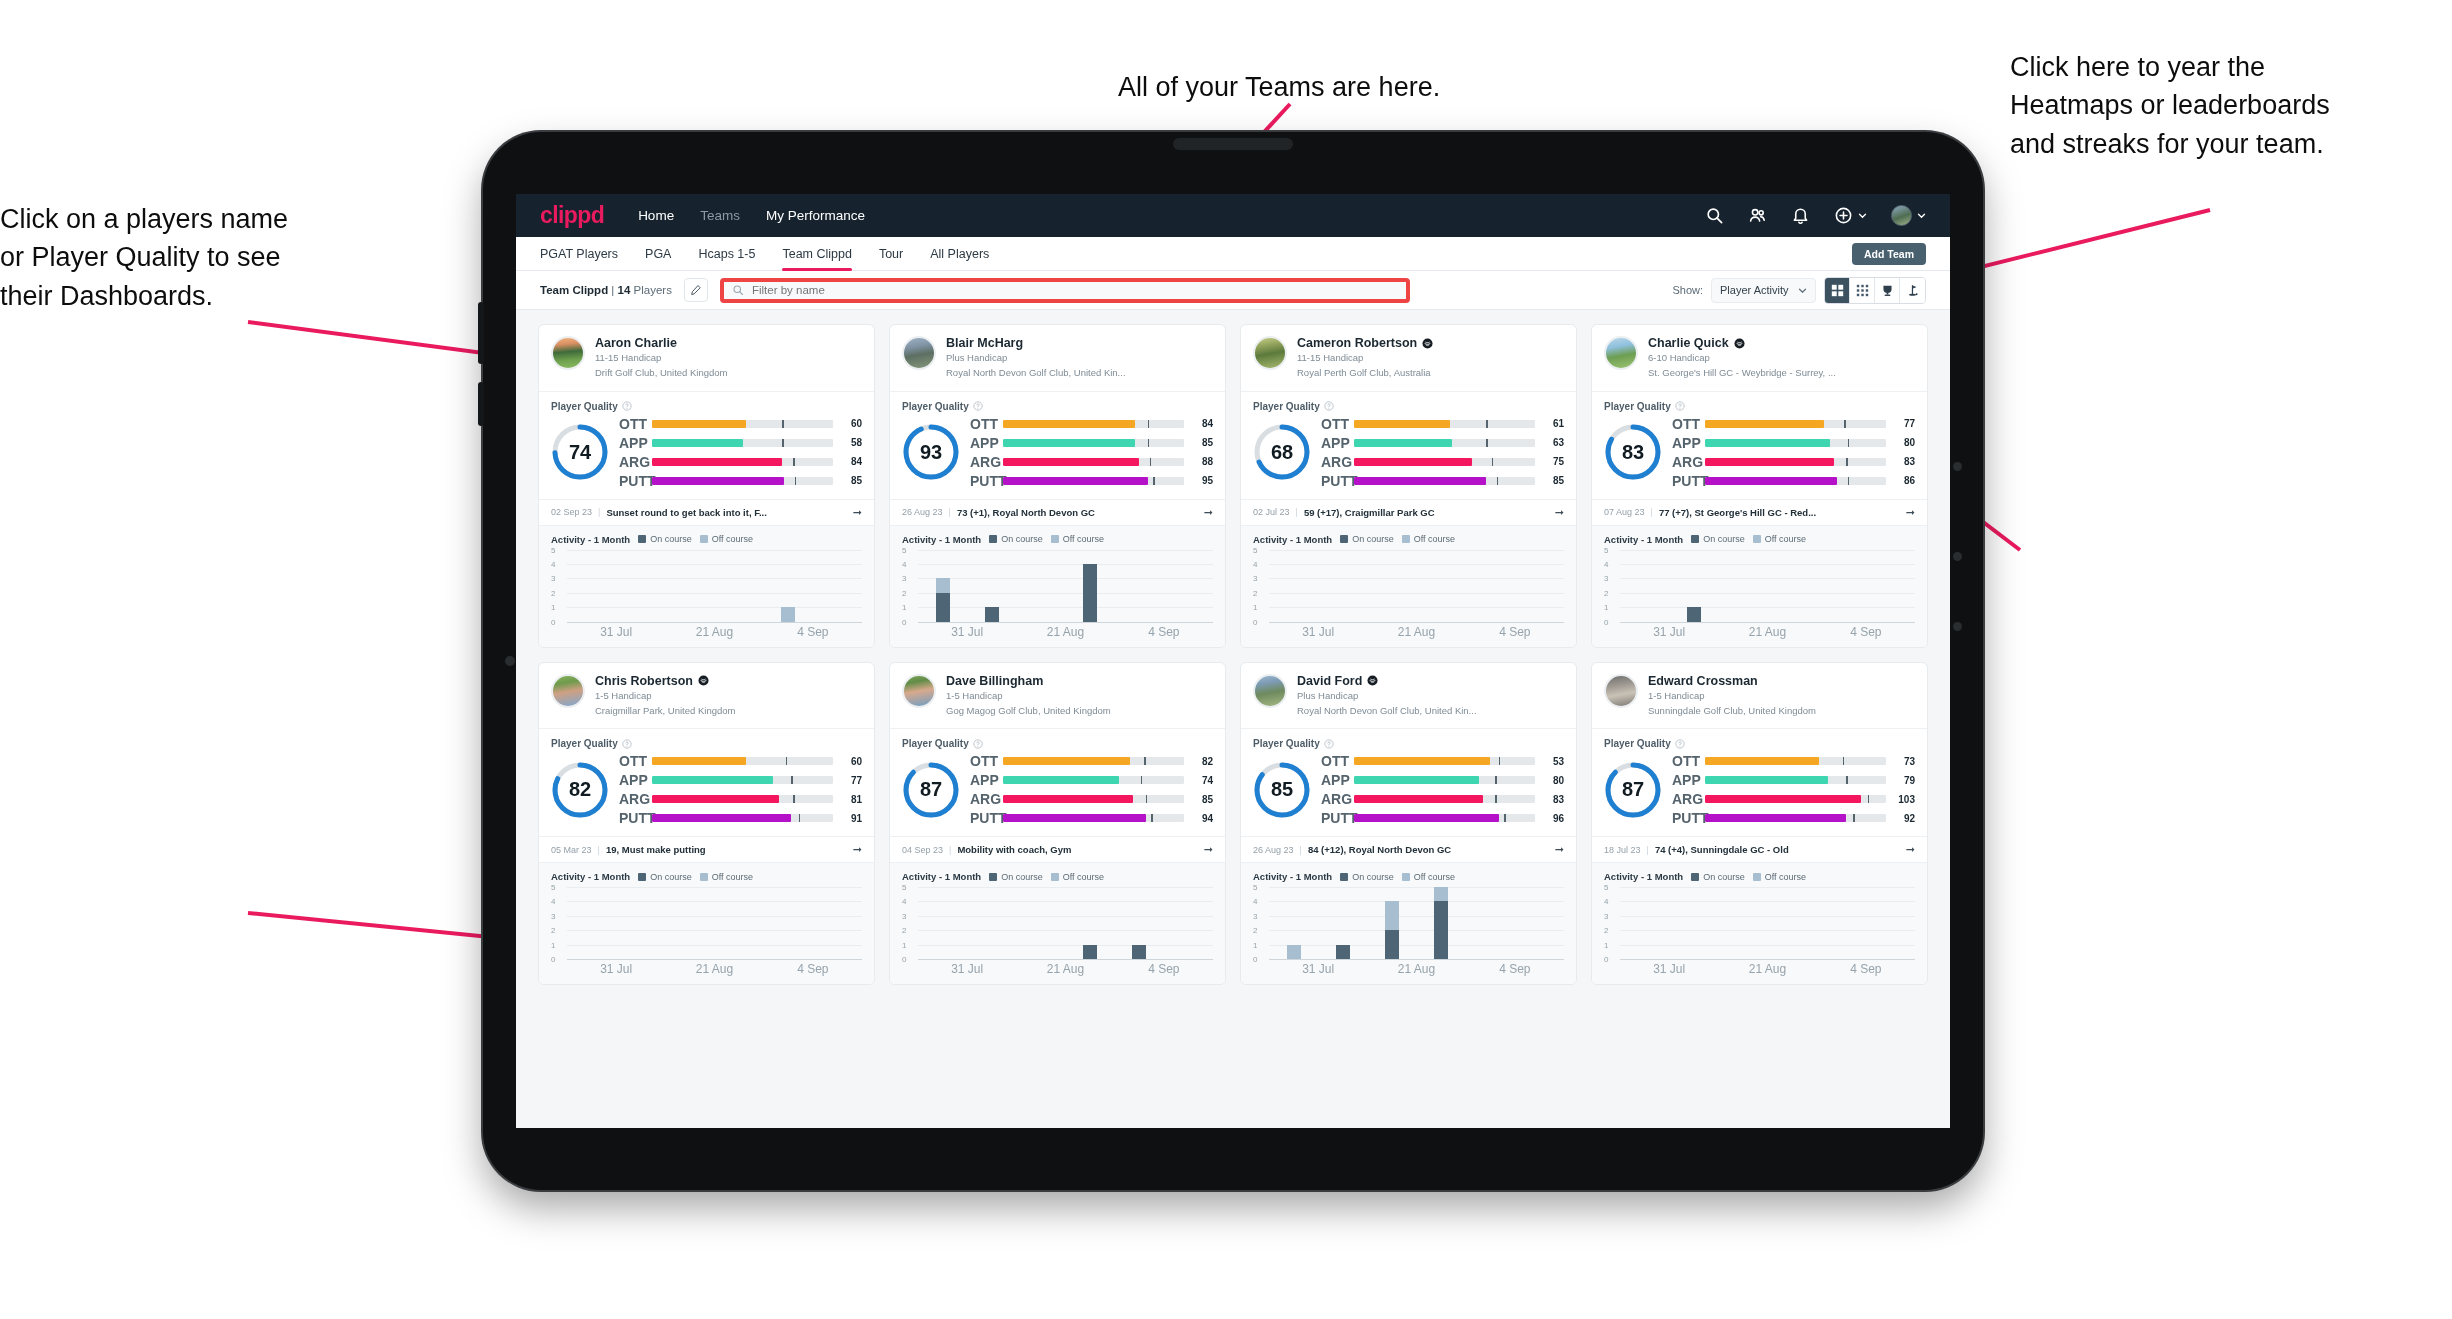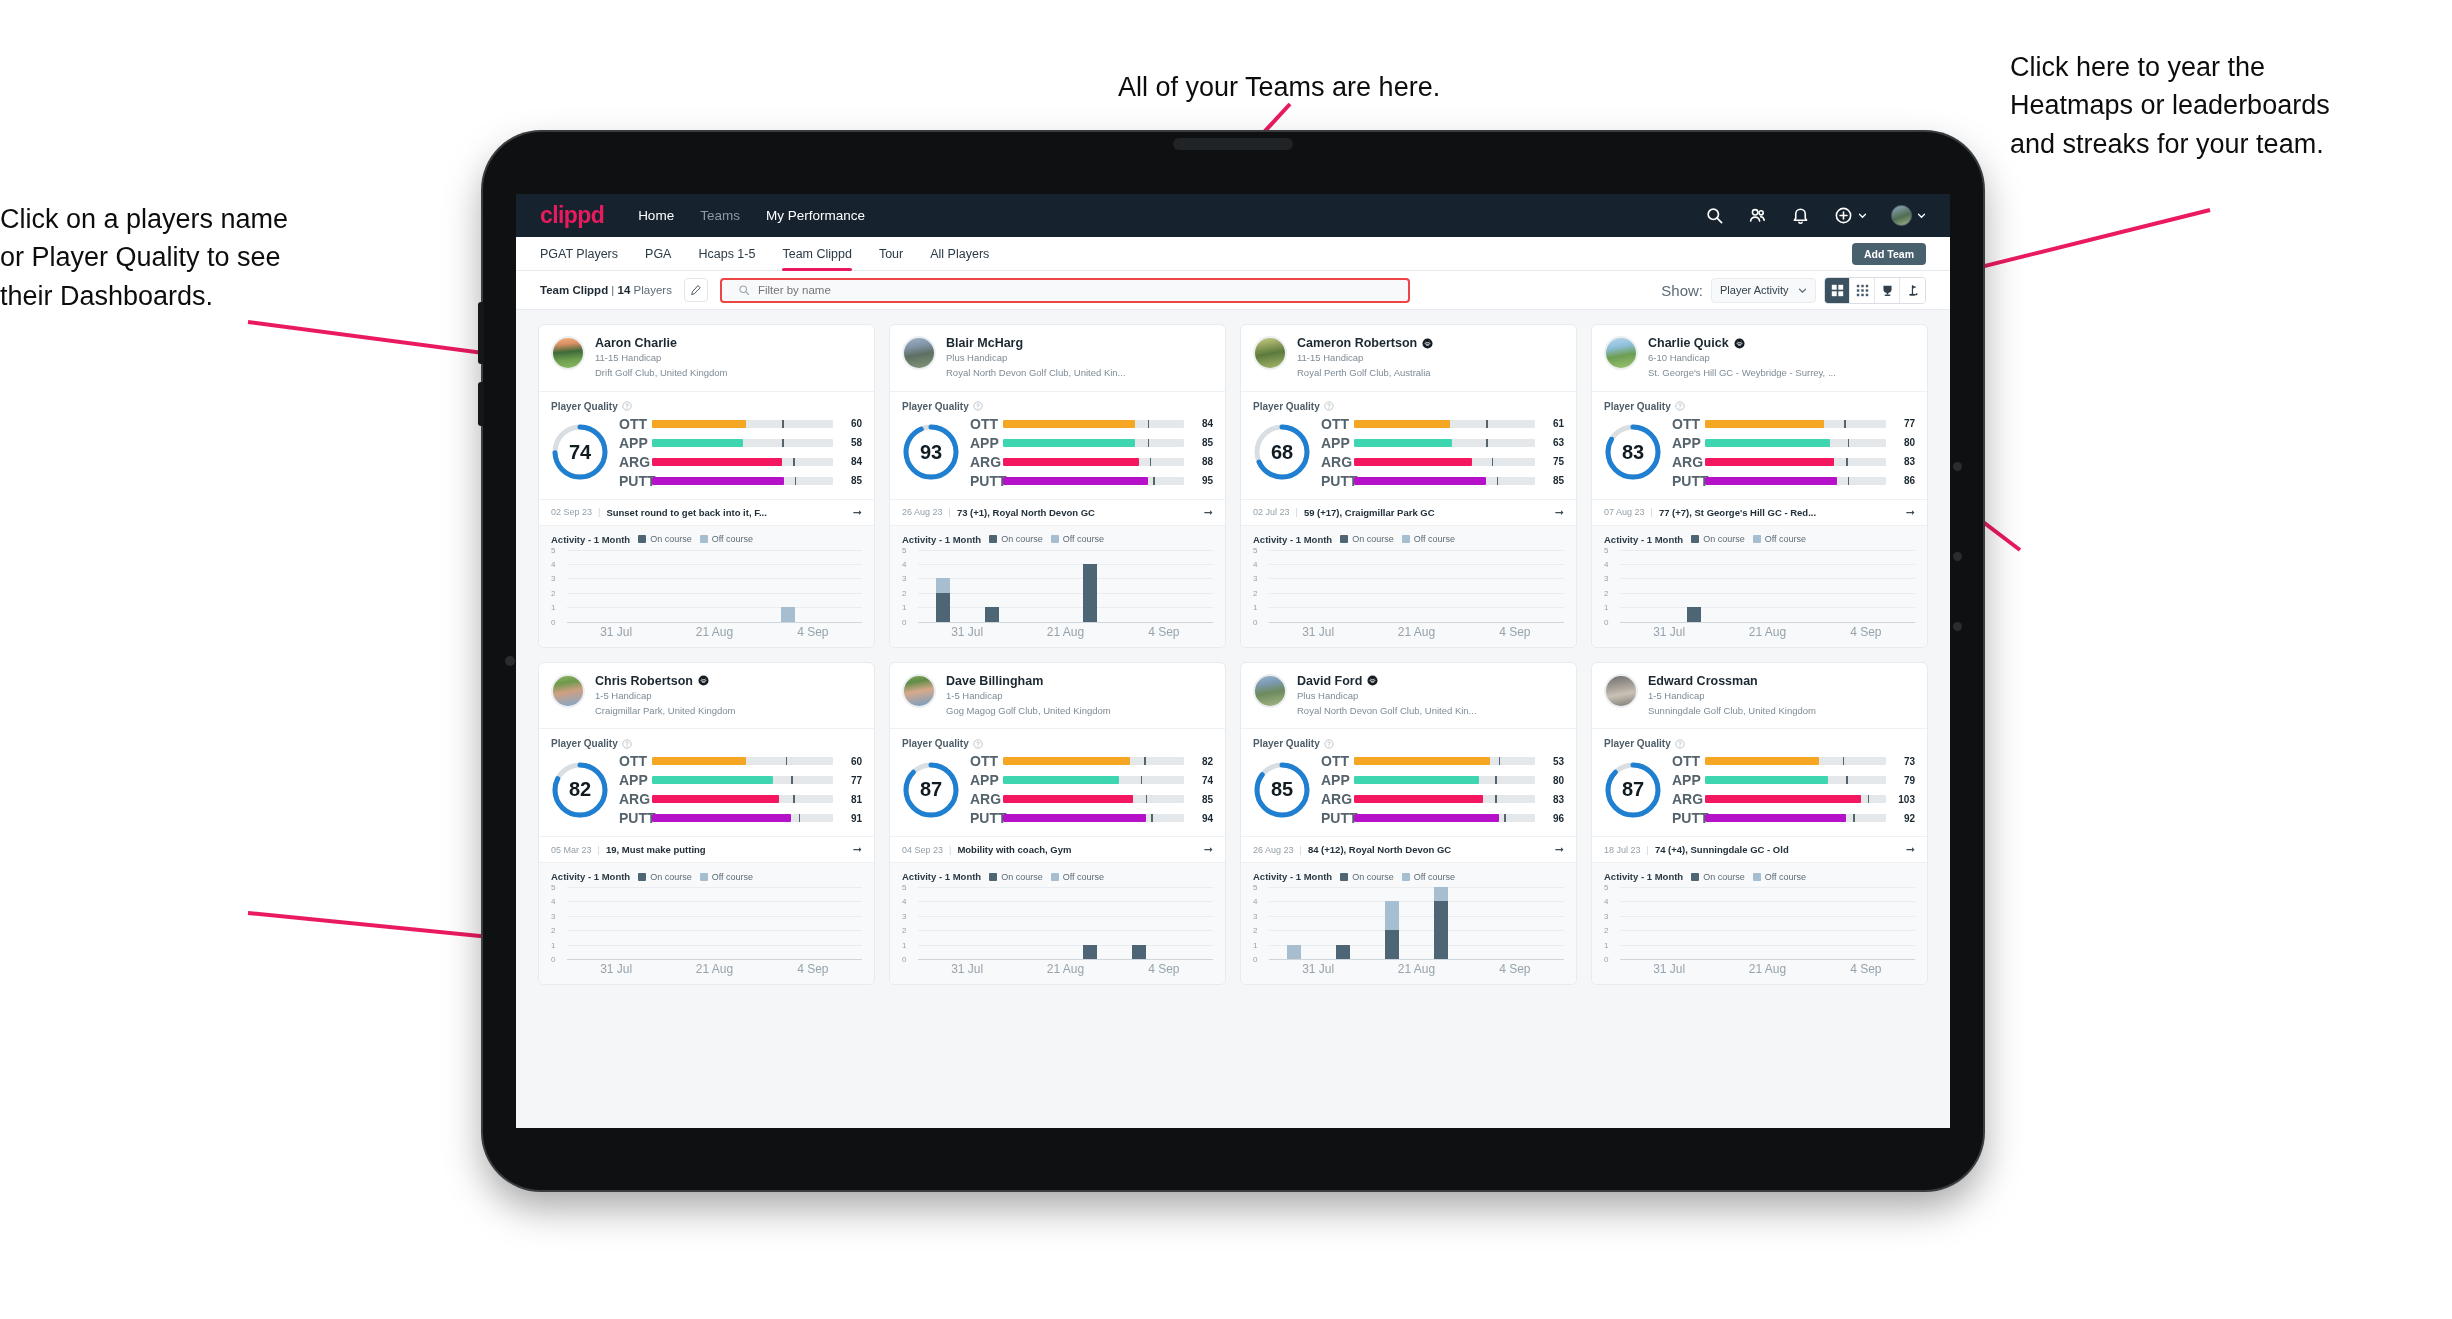"Filter by name" .searchbox { border: 2px solid #ef4444 -> 4px solid #ef4444; padding: 0 16px -> 0 8px }
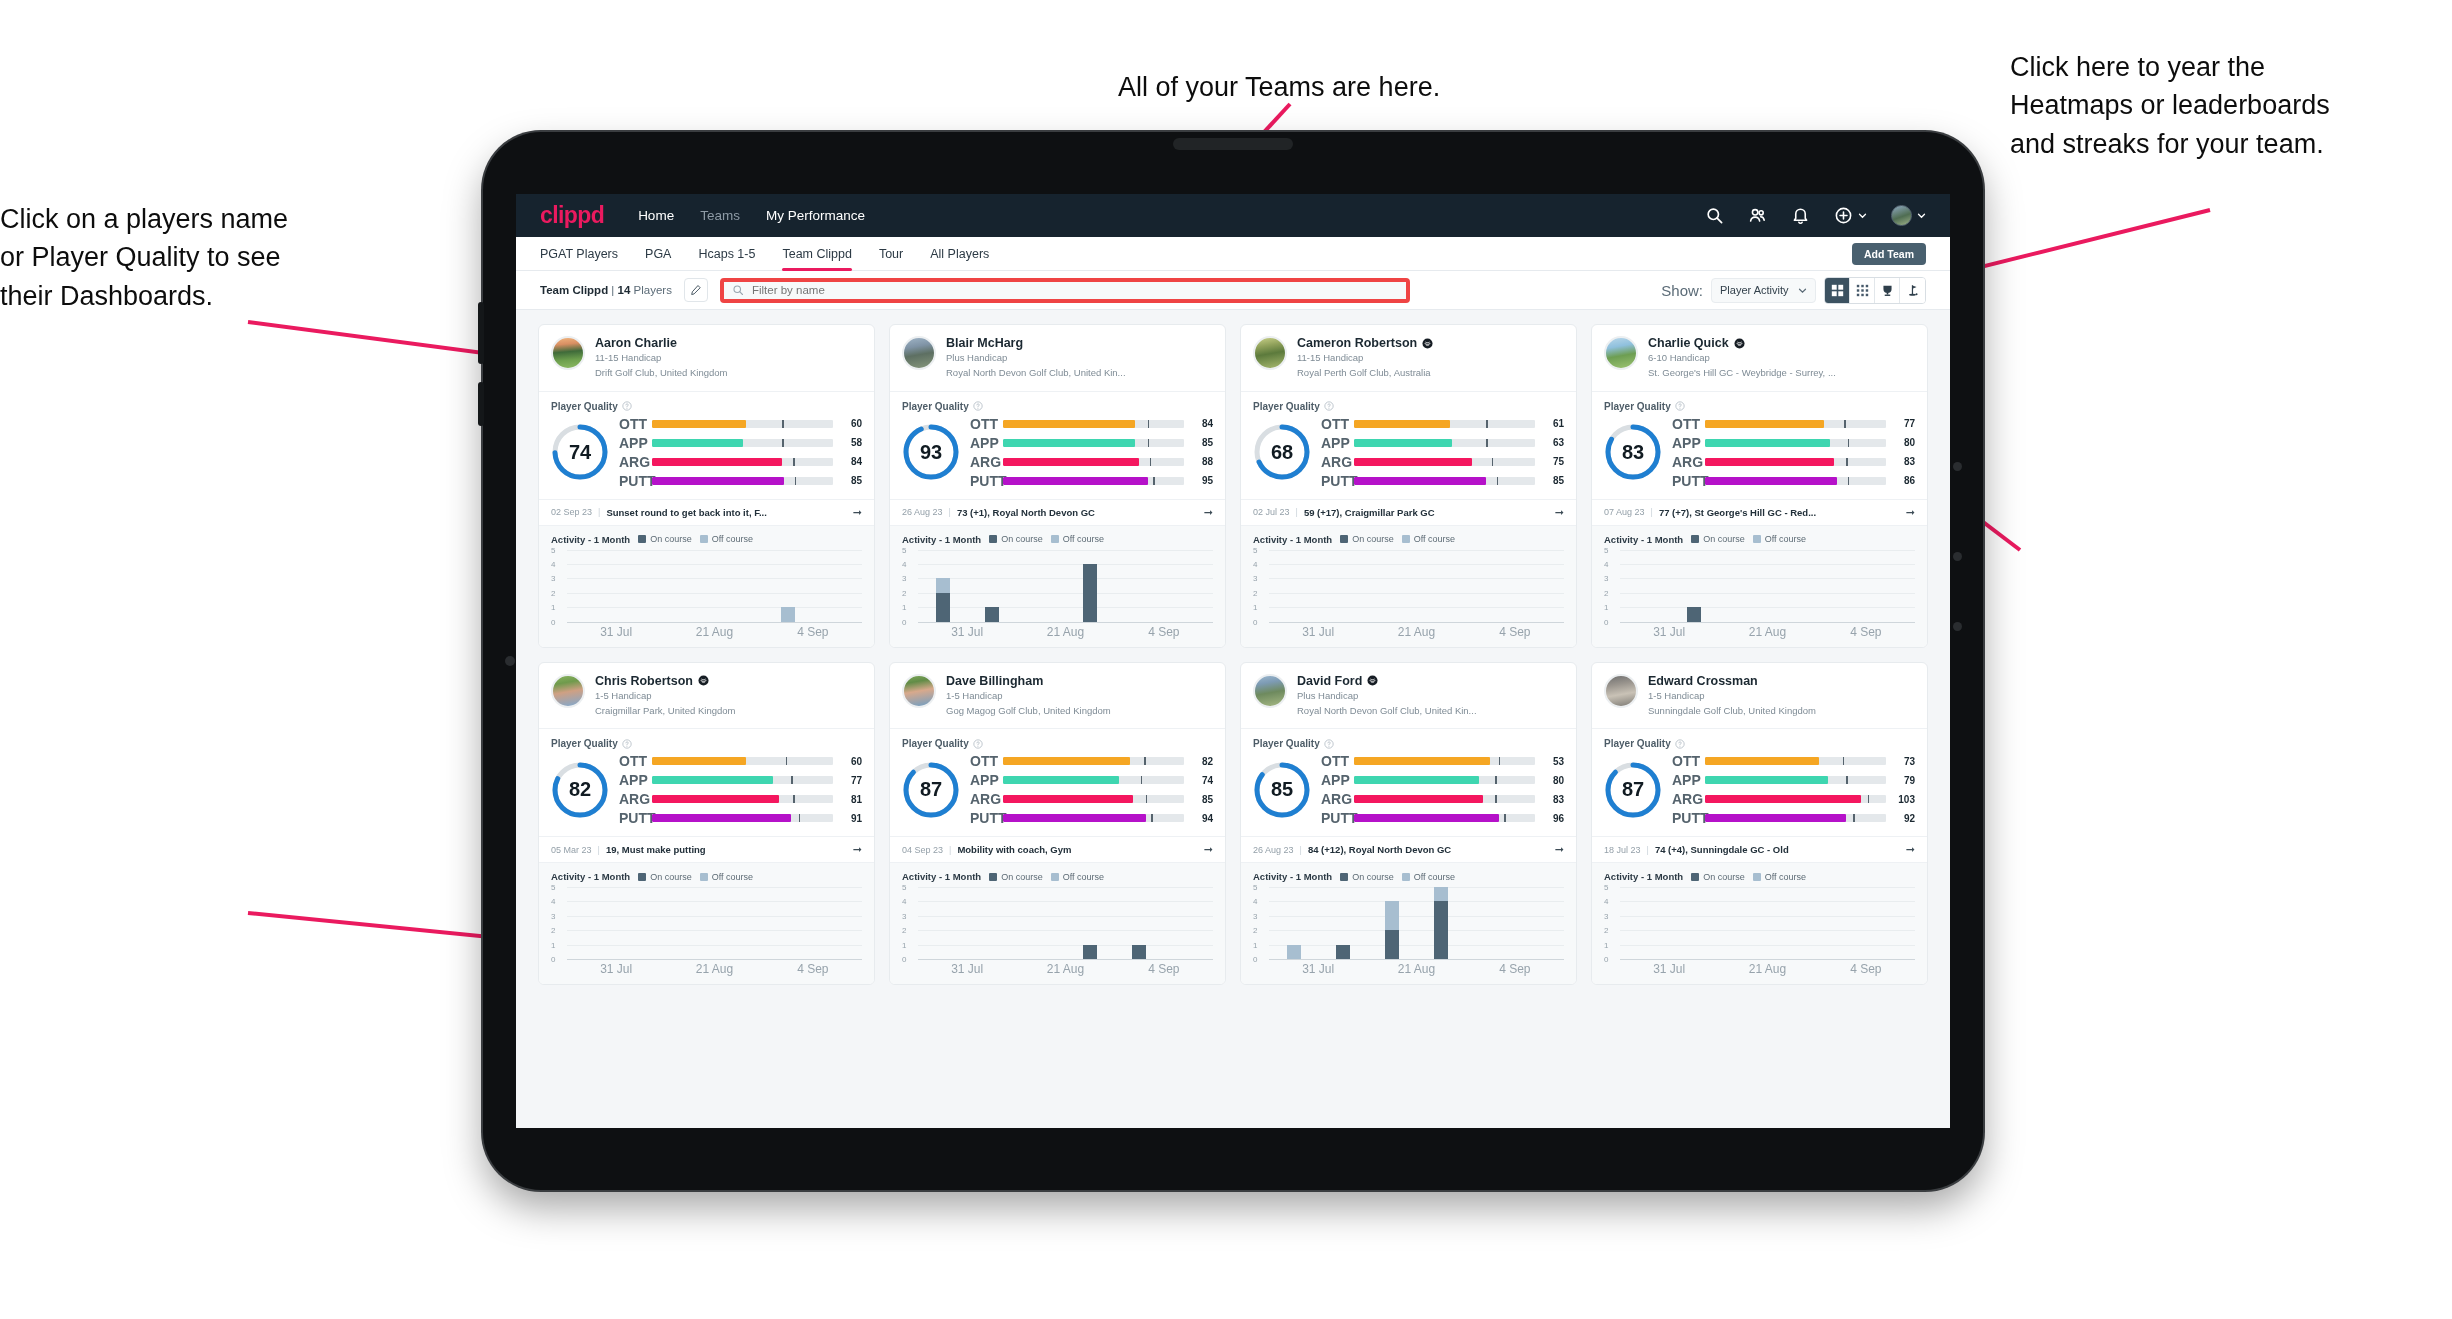"Show:" .showlabel { font-size: 15px -> 11px }
